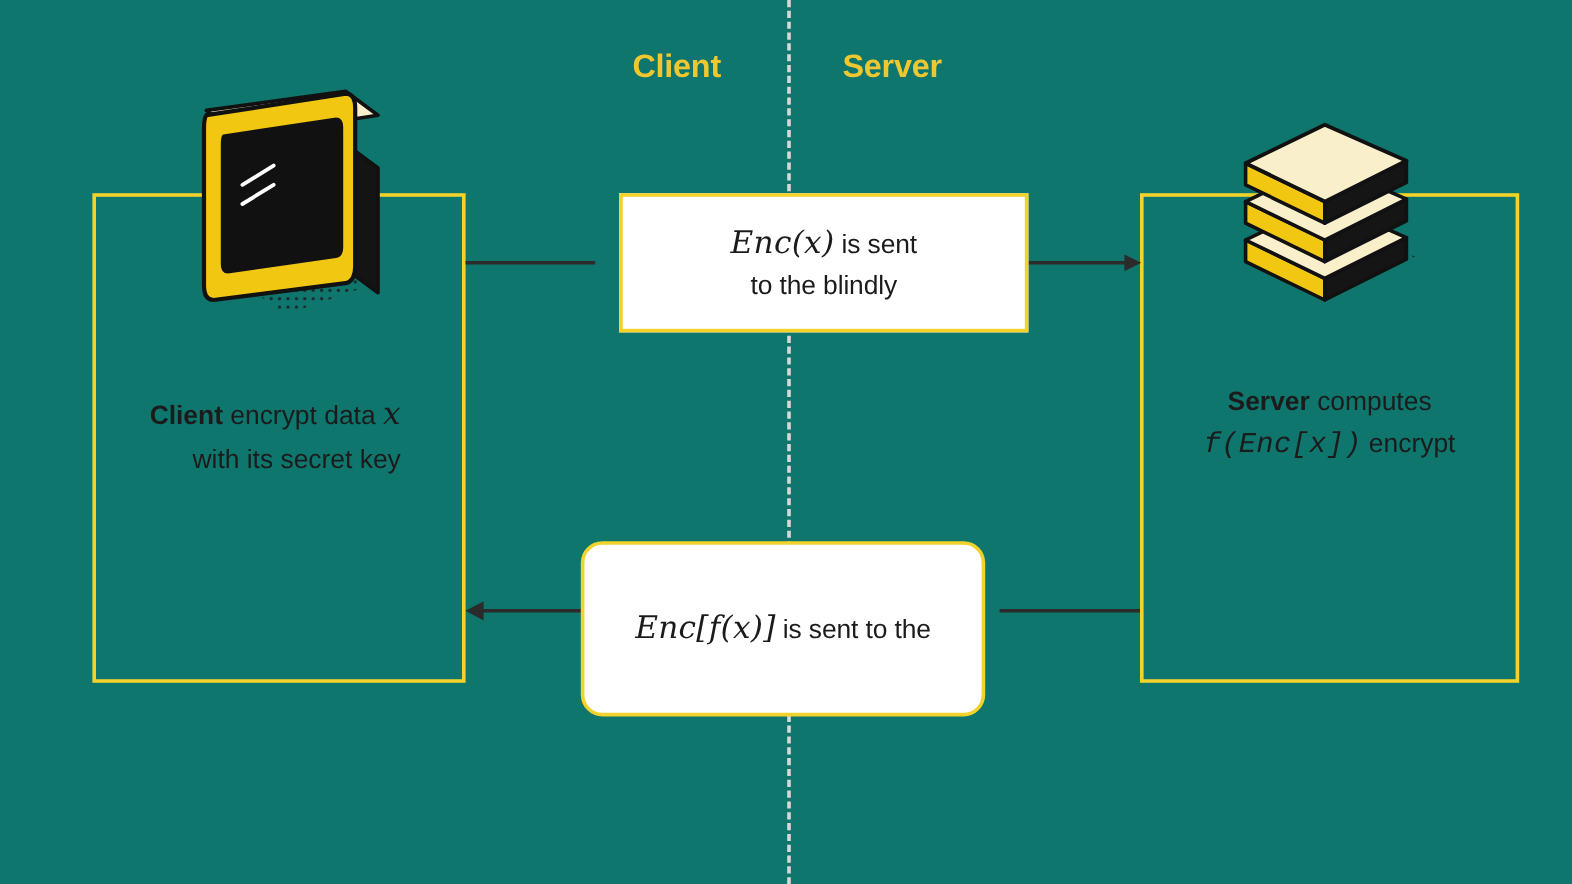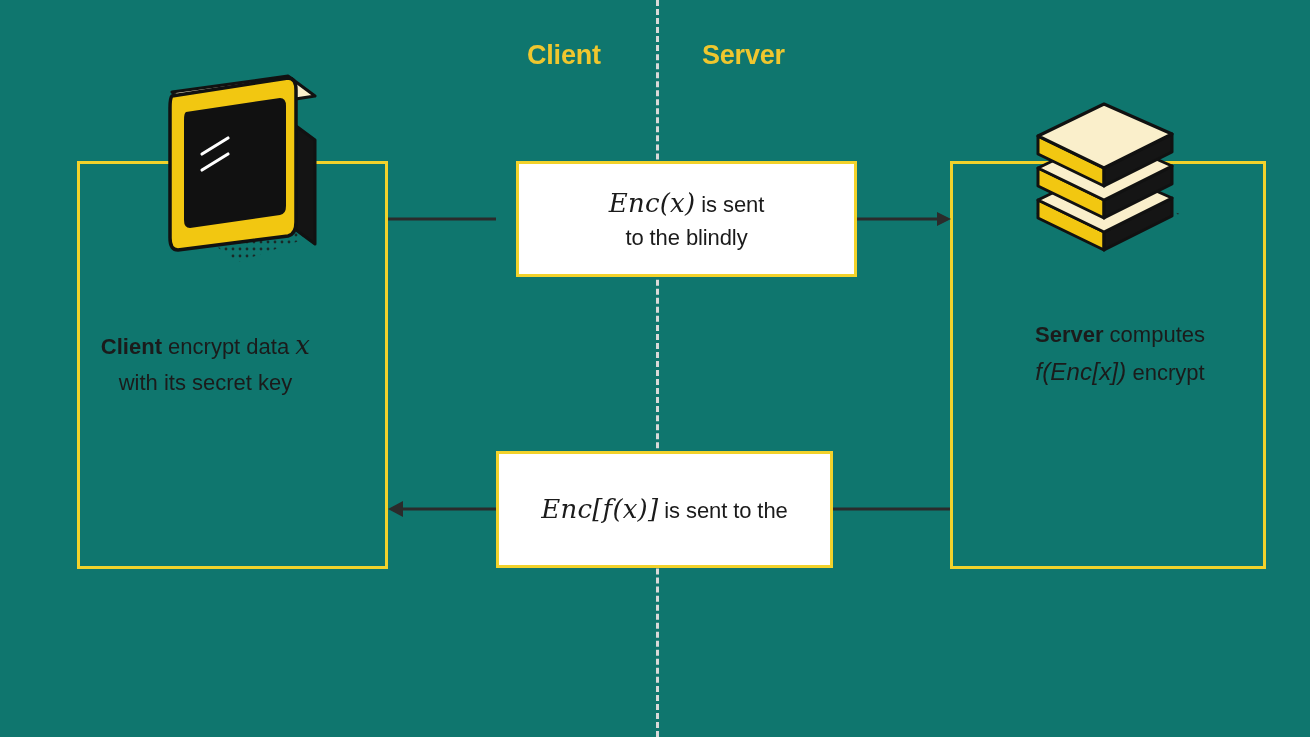"Client encrypt data x" #client-text { text-align: none -> right }
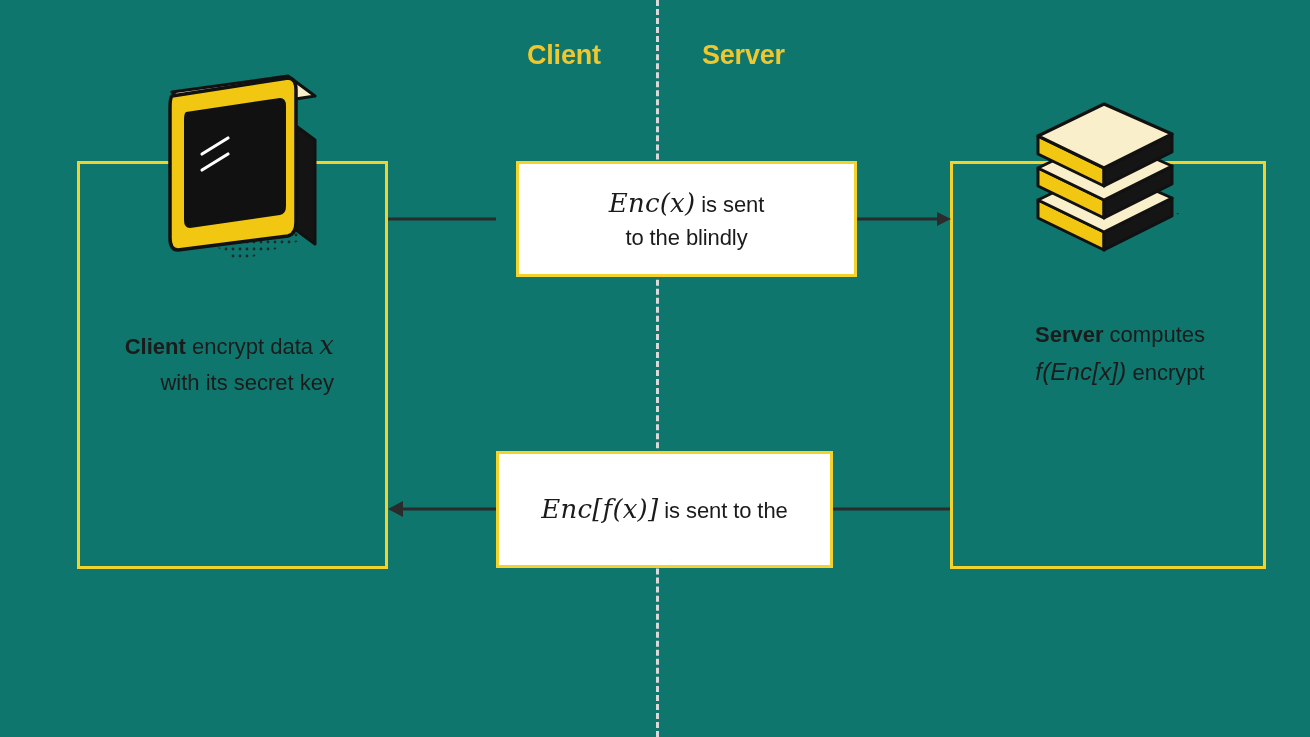"Server computes" #server-text { padding-left: 12px -> none }
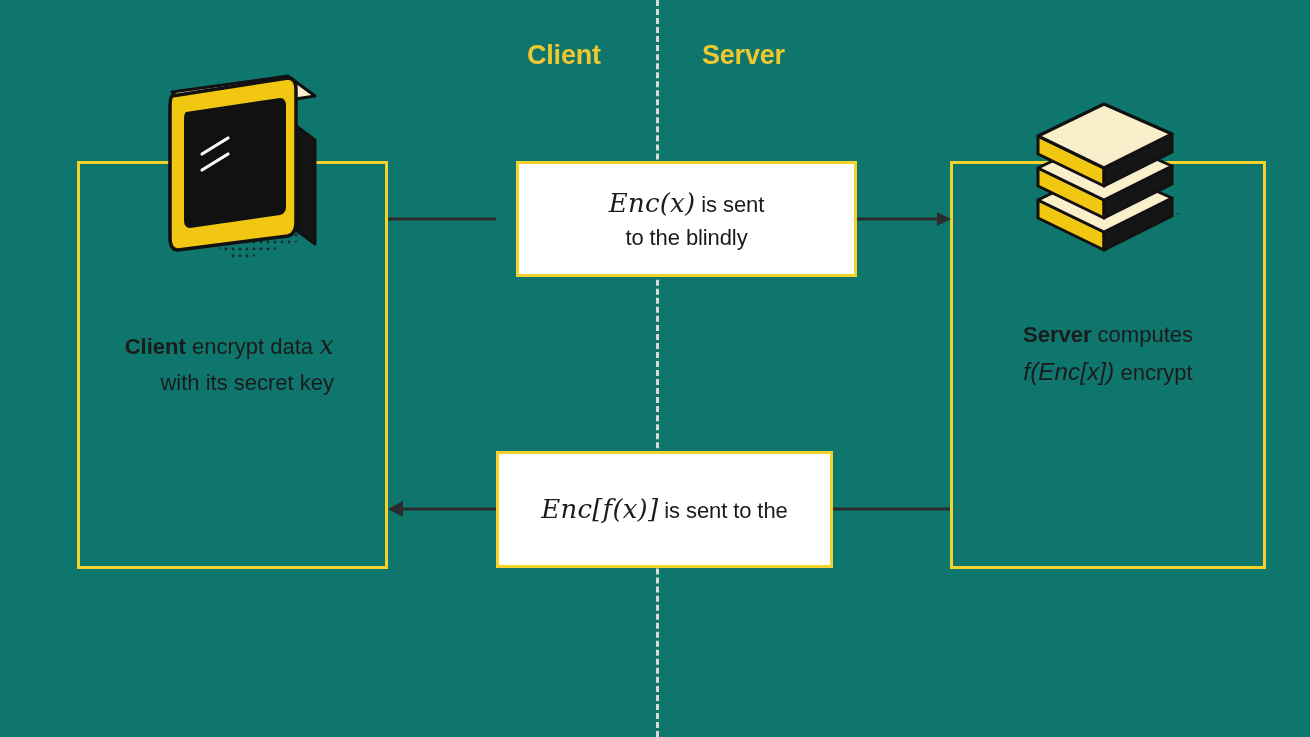"f(Enc[x])" .math-sm { font-family: Liberation Sans, sans-serif -> Liberation Mono, monospace }
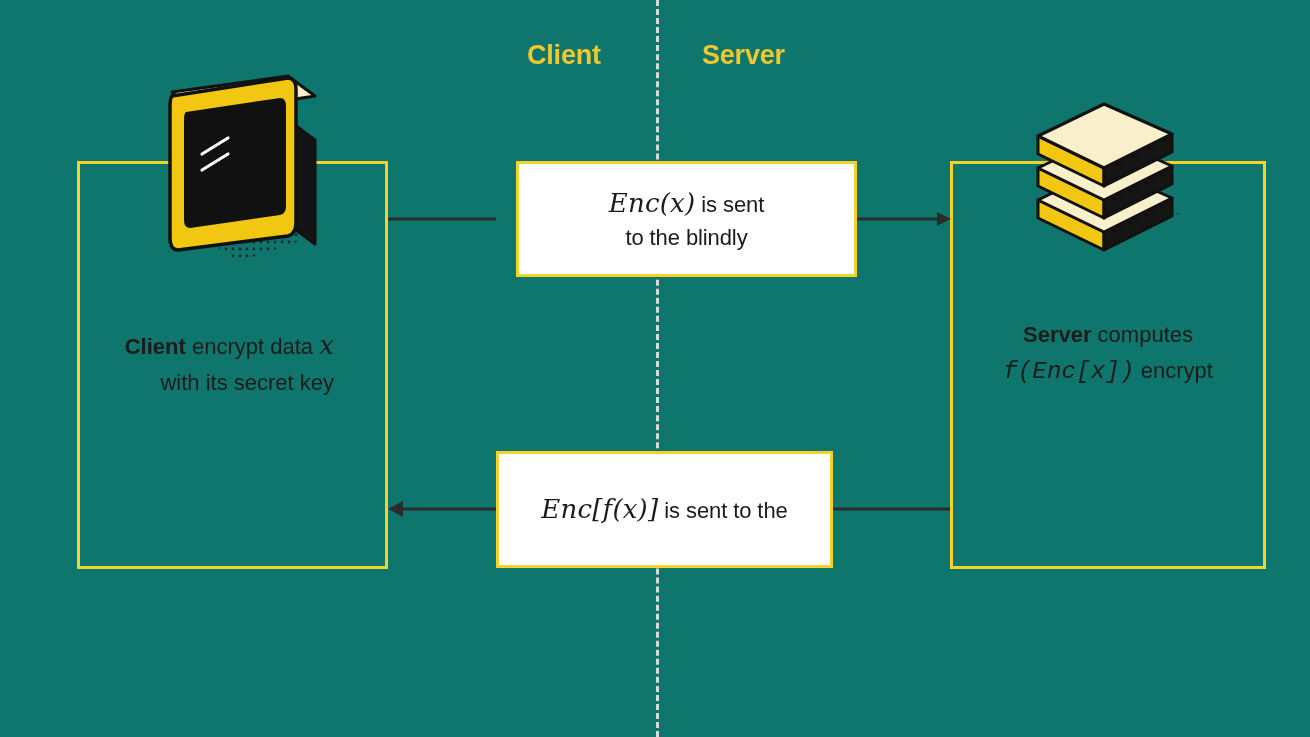"Enc[f(x)] is sent to the" #msg-bottom { border-radius: none -> 18px; height: 117px -> 146px; left: 496px -> 484px }
